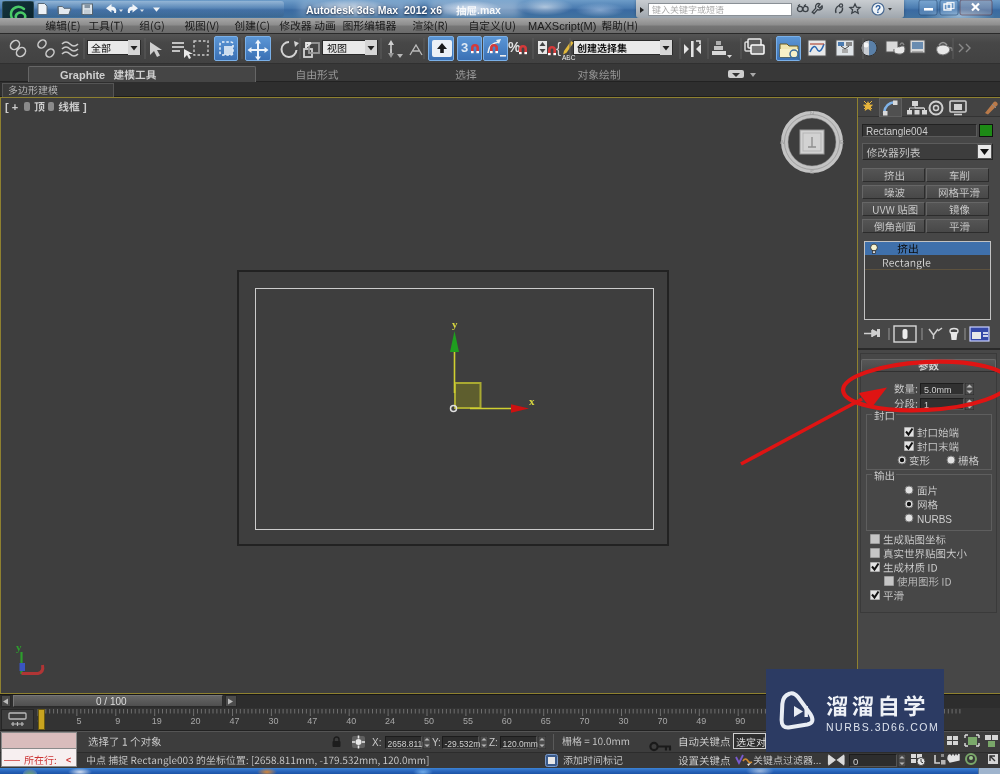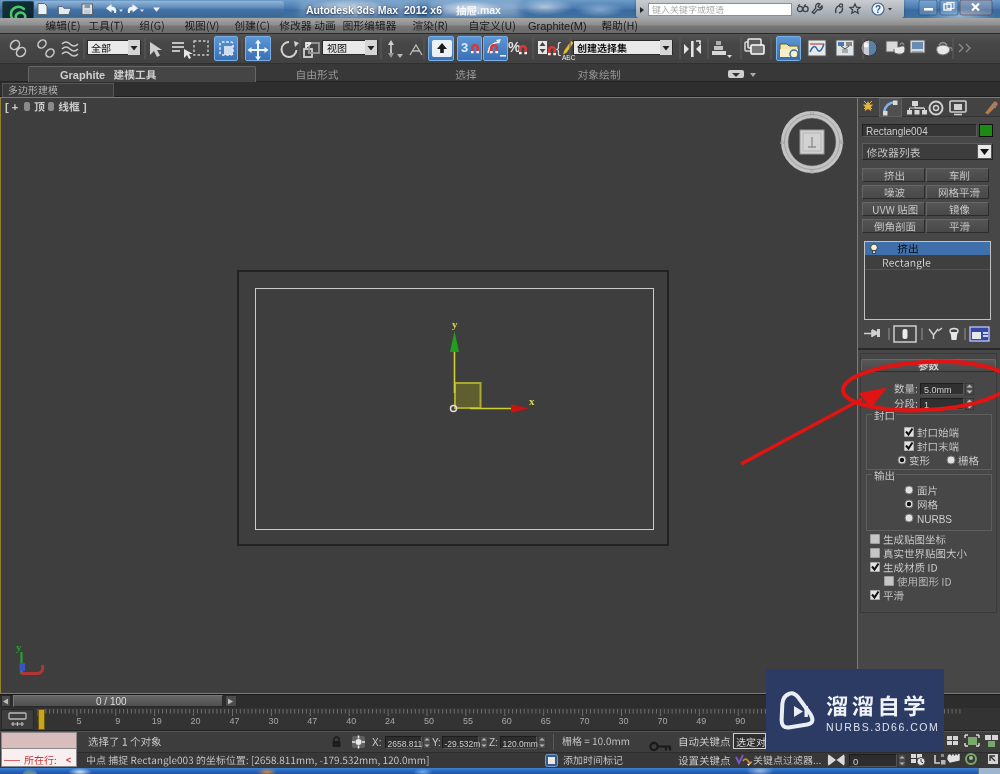"Graphite(M)" div { text: Graphite -> MAXScript }
